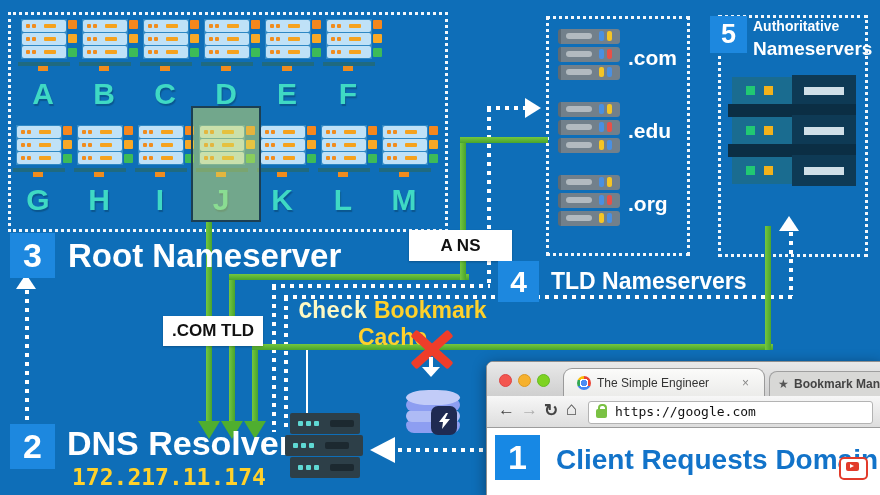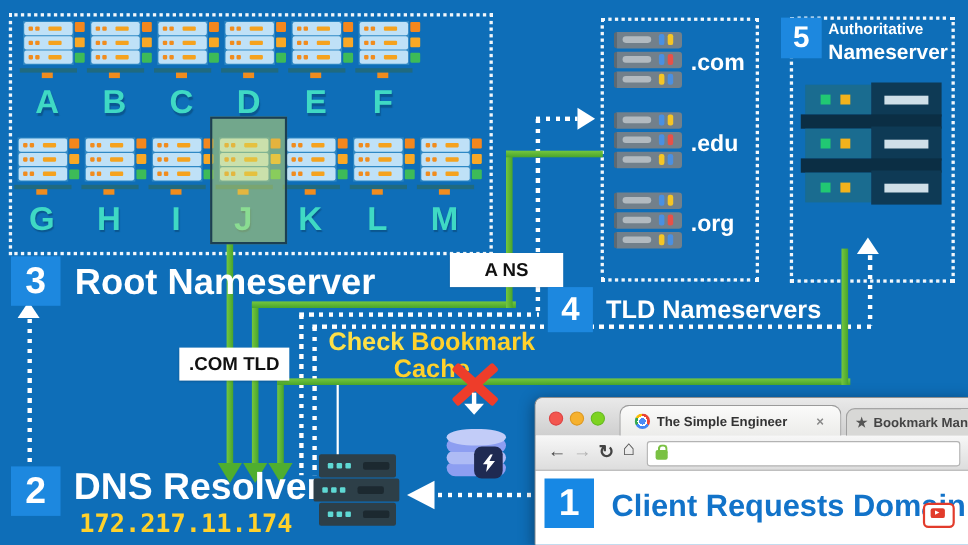"Nameserver" div.title { text: Nameserver -> Nameservers }
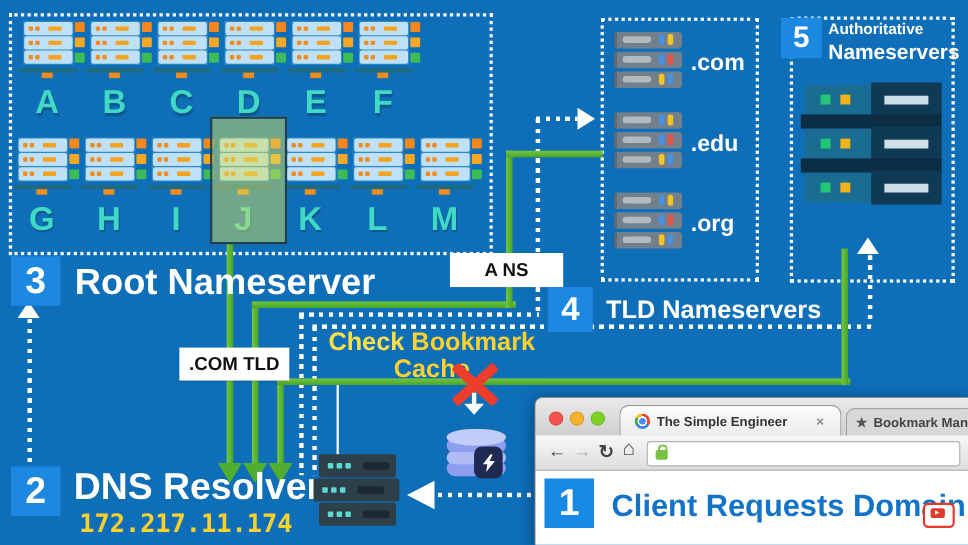"Check" span { color: #fde047 -> #fef9c3; font-family: none -> Liberation Mono, monospace }
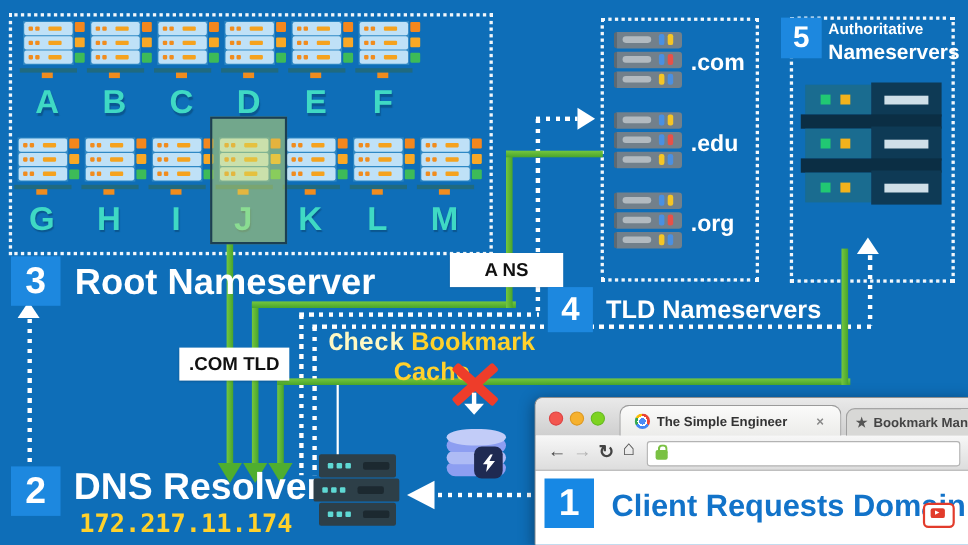"The Simple Engineer" .tabtxt { font-weight: bold -> none }
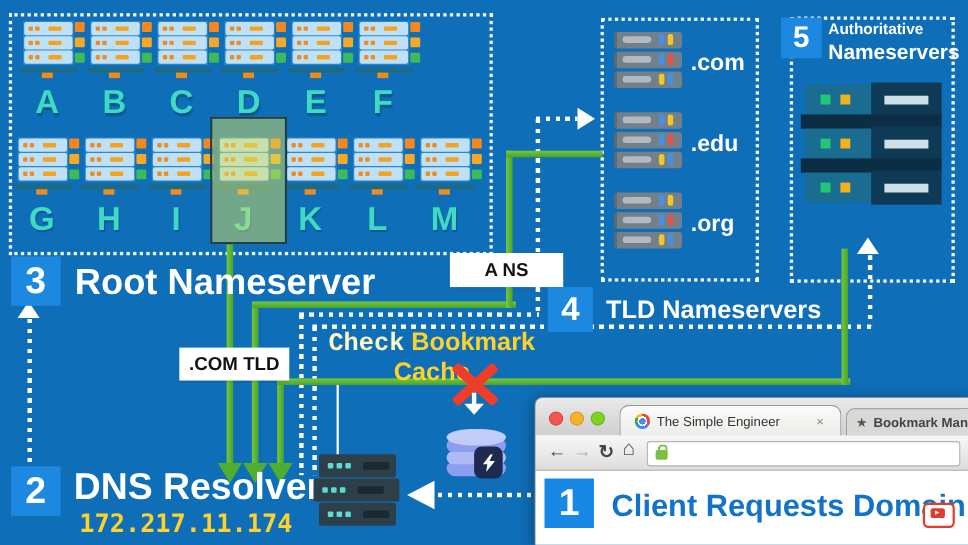"https://google.com" span.urltxt { html: none -> <span>https://google.com</span> }
